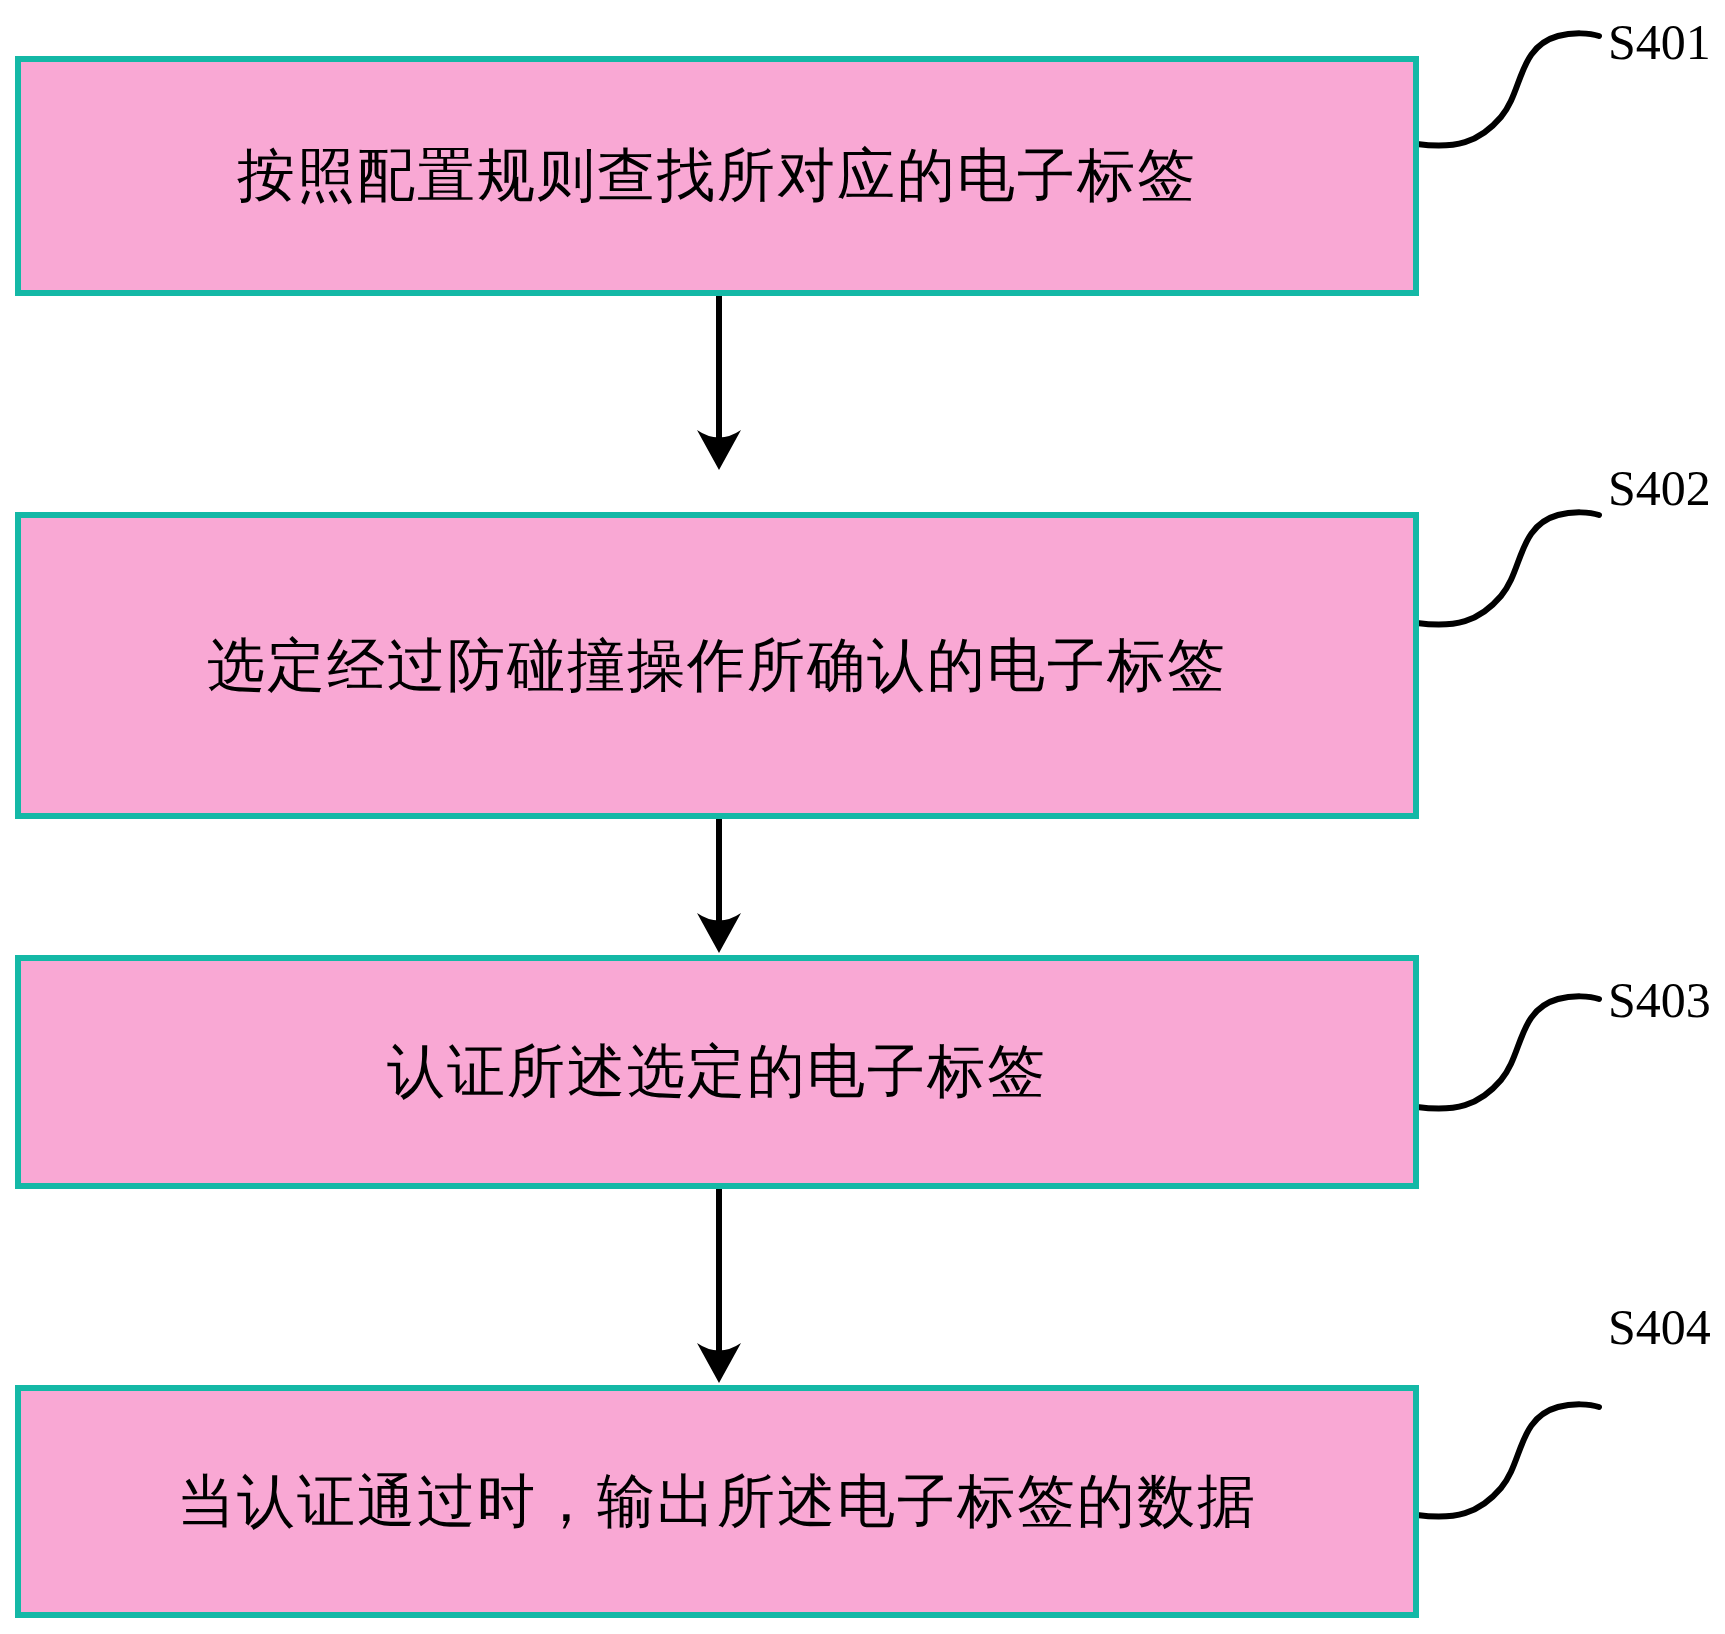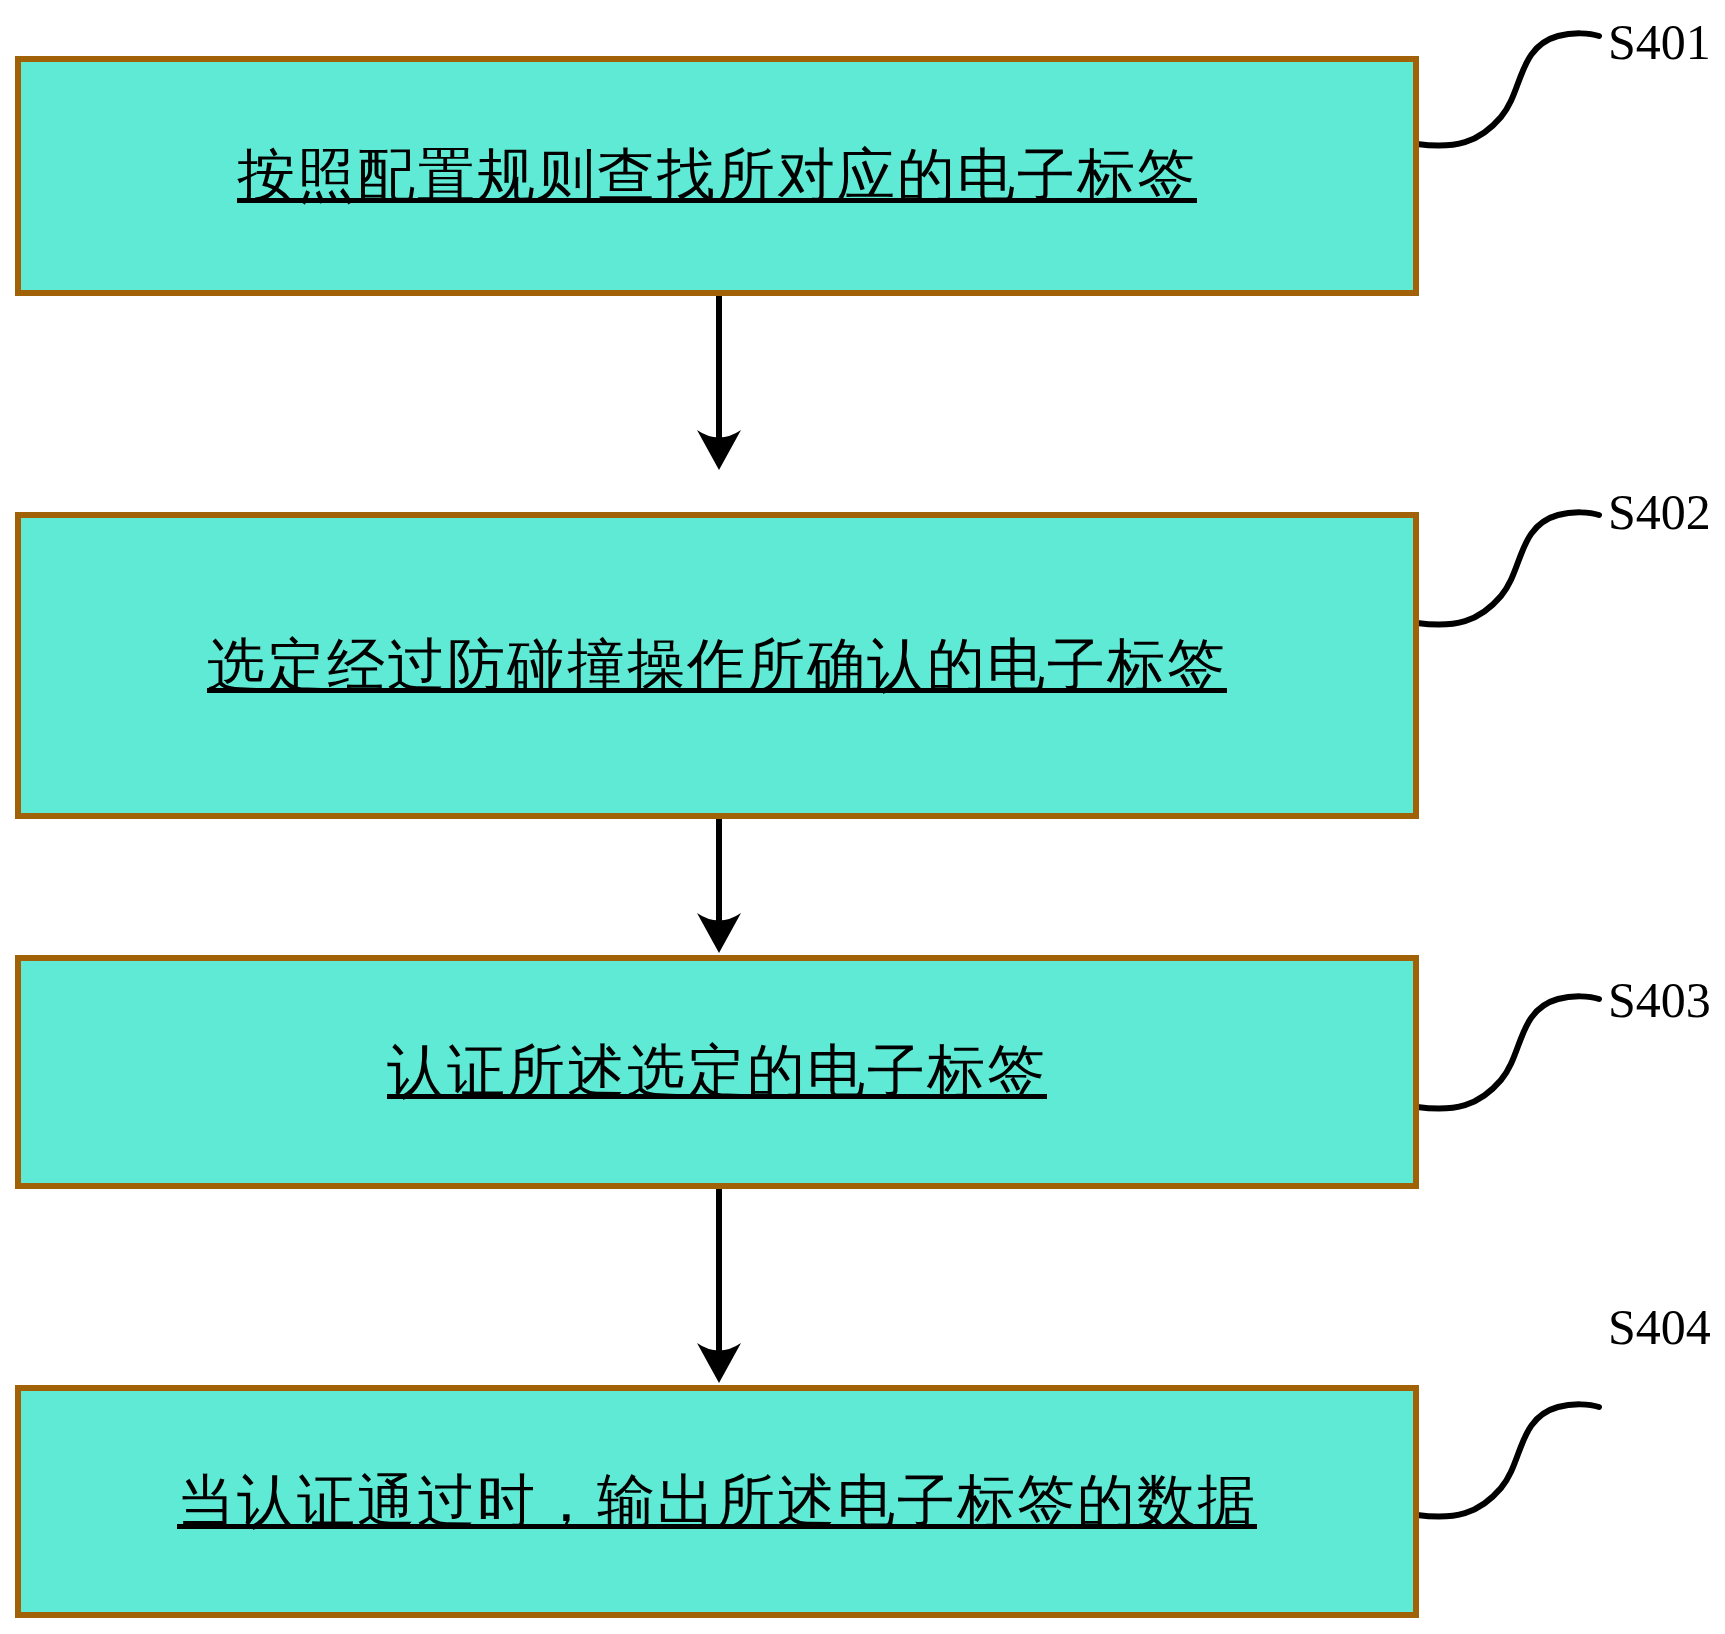"按照配置规则查找所对应的电子标签" .step-box { background: #5eead4 -> #f9a8d4; border: 6px solid #a16207 -> 6px solid #14b8a6; text-decoration: underline -> none }
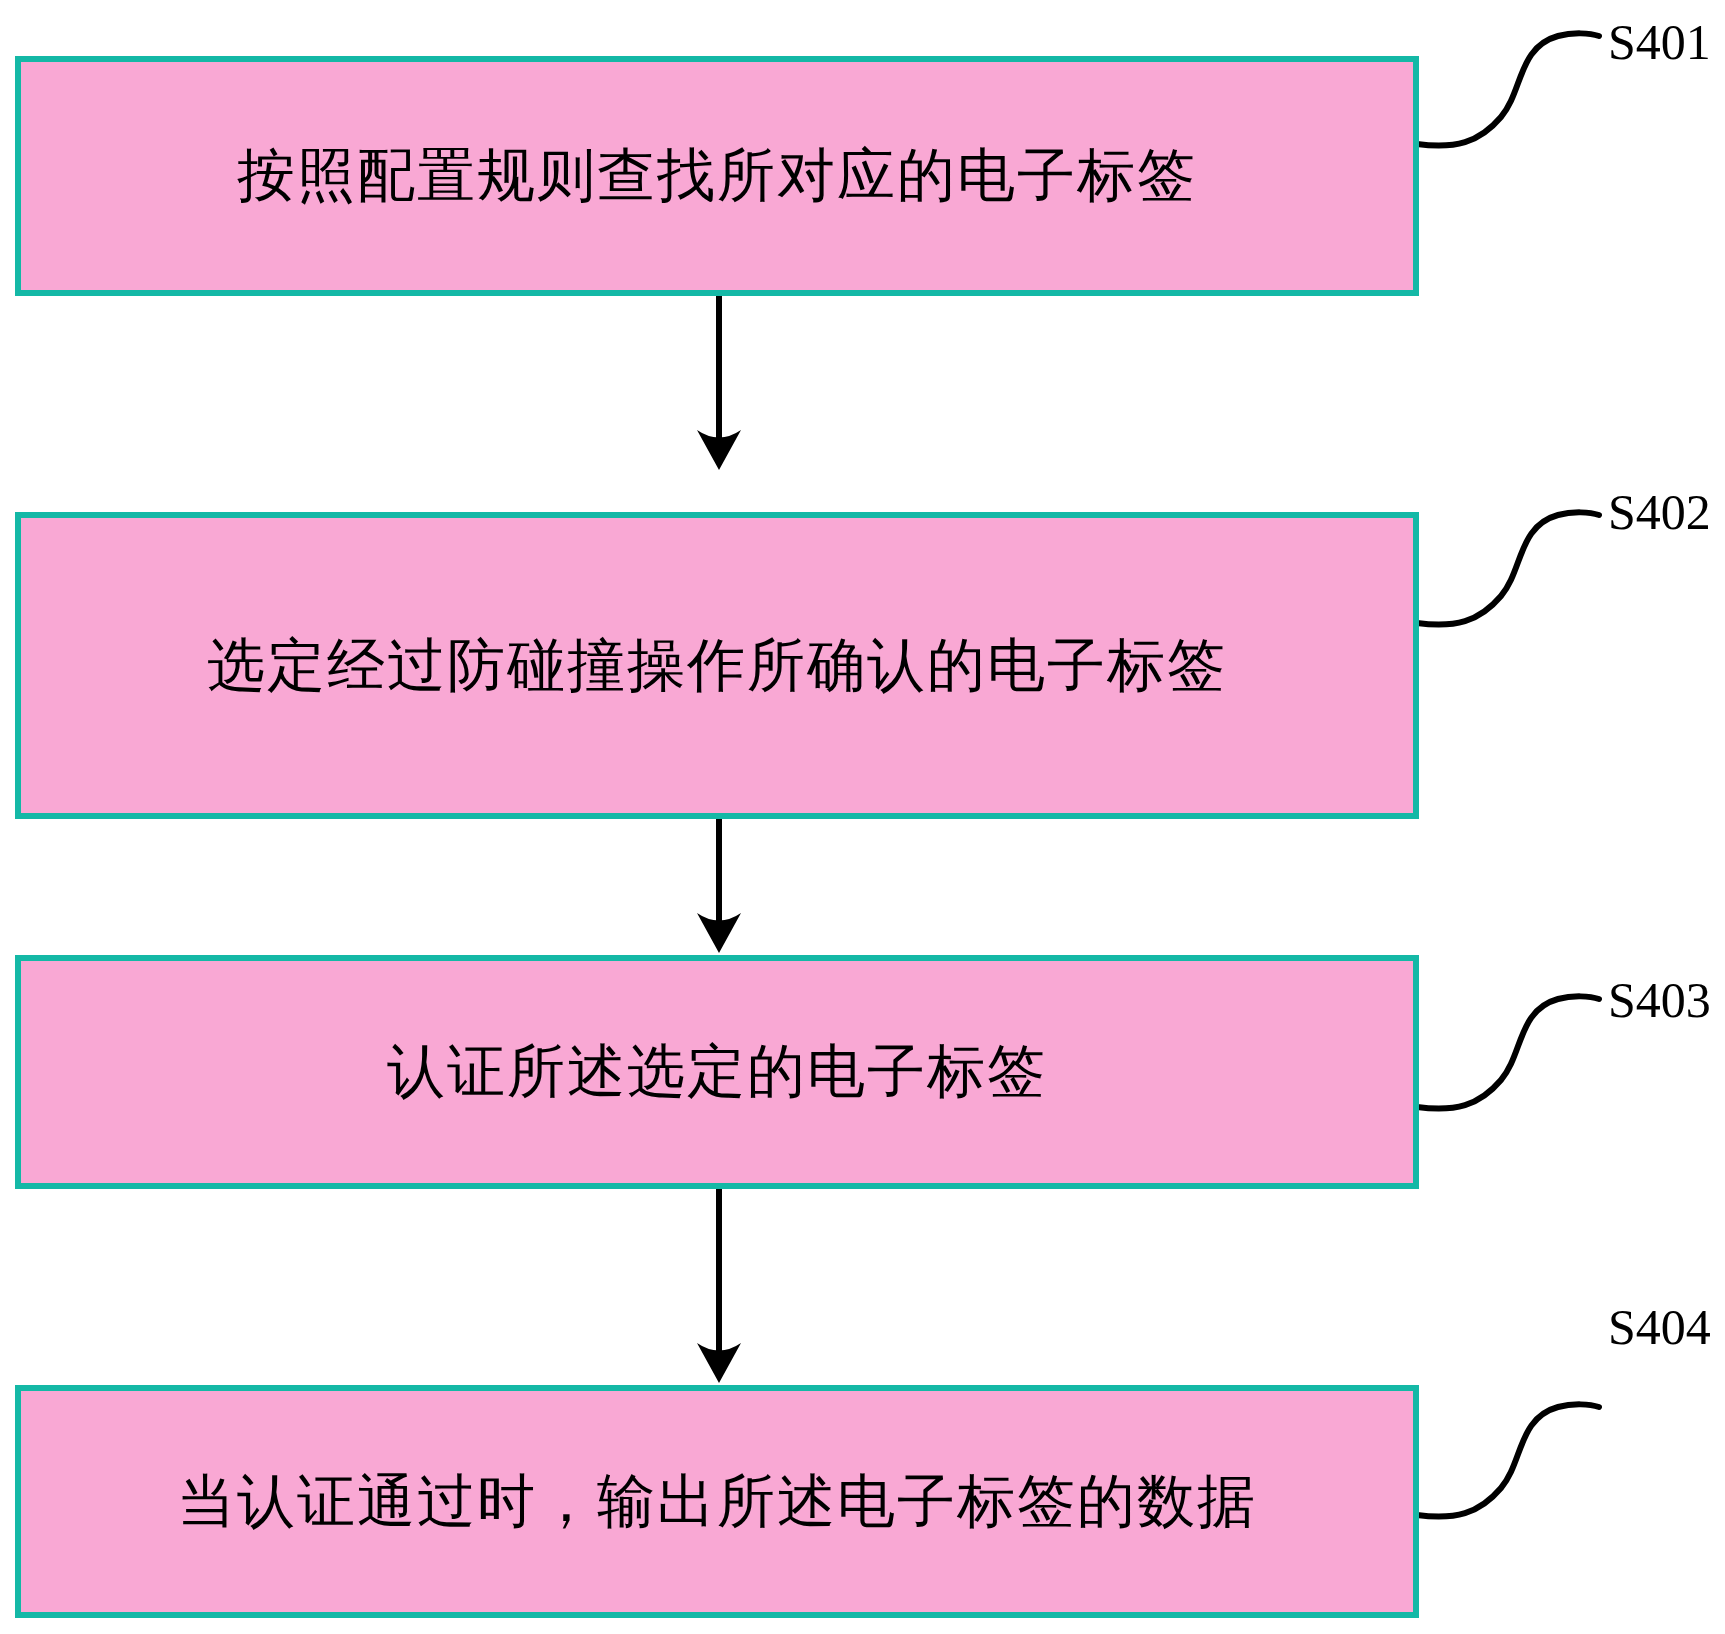"S402" #tag-2 { top: 487px -> 463px }
